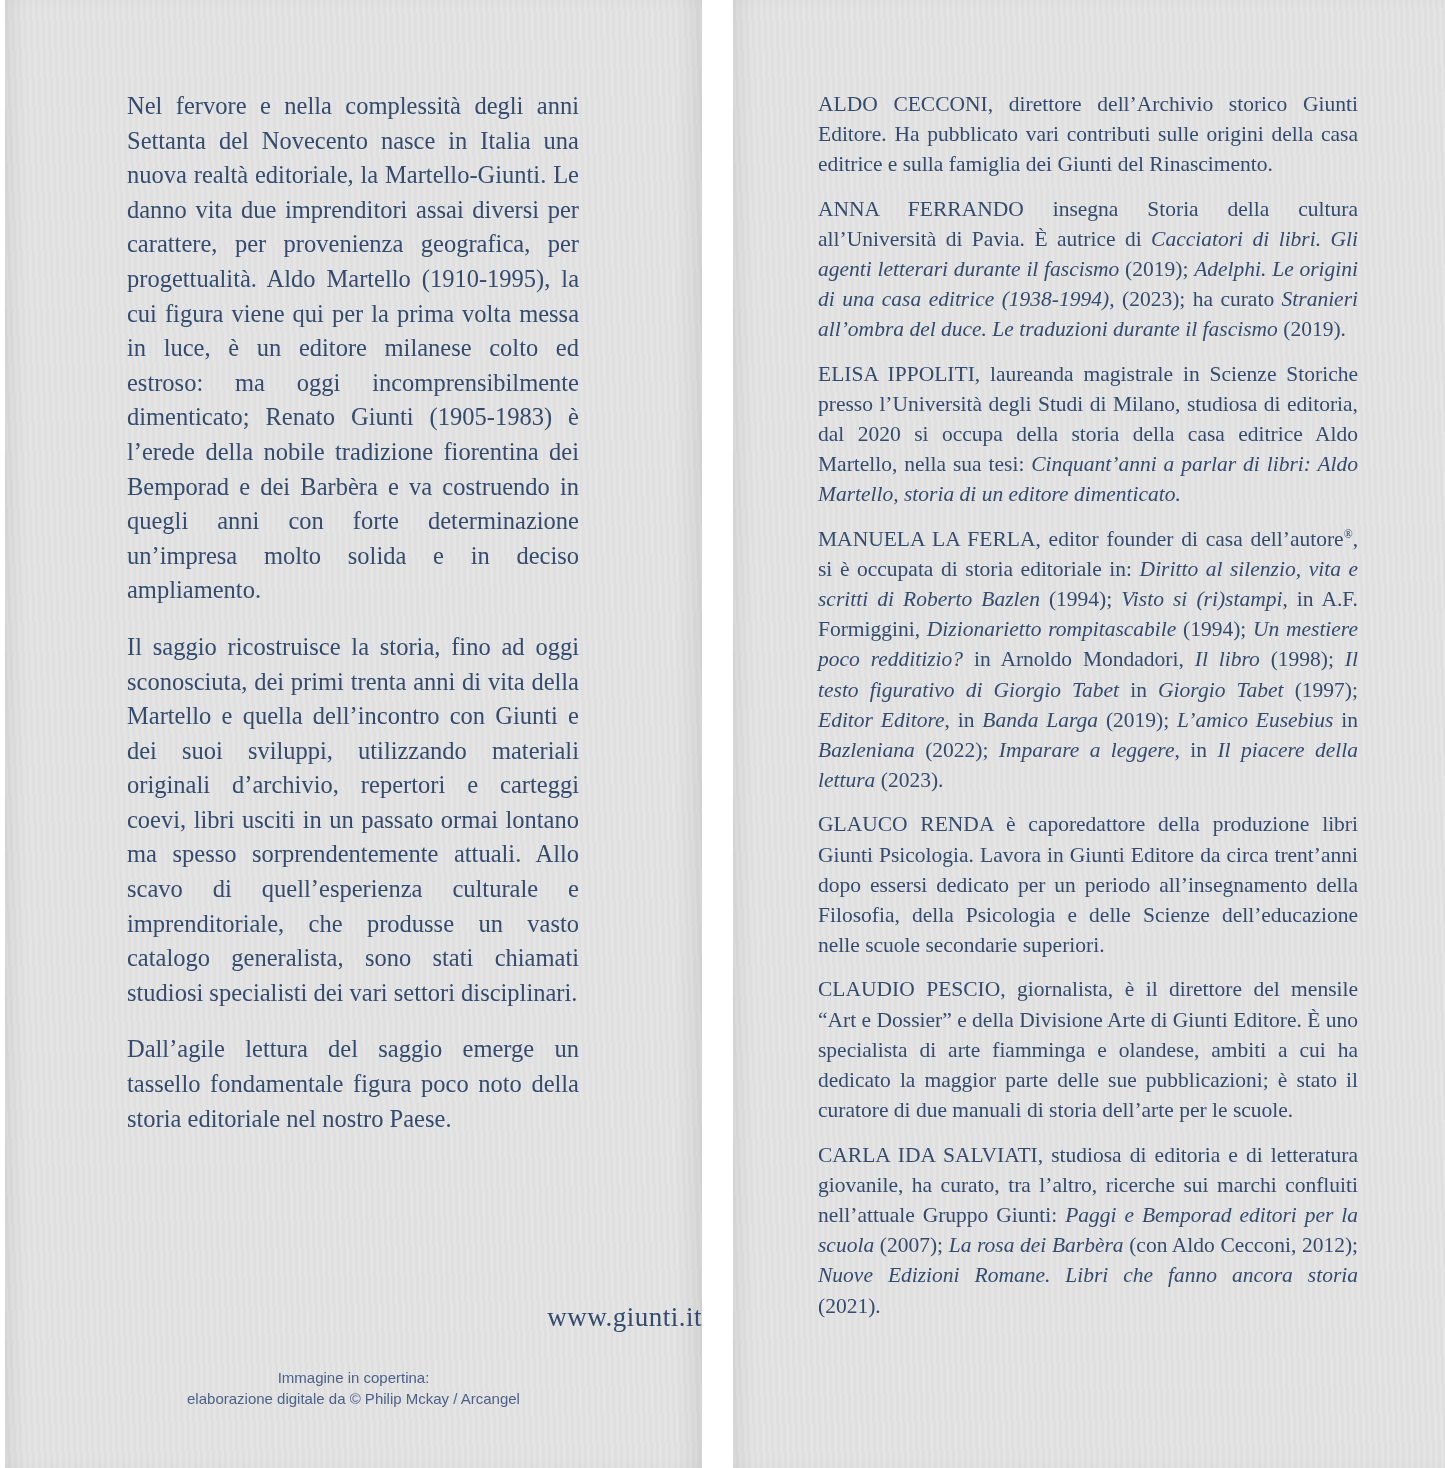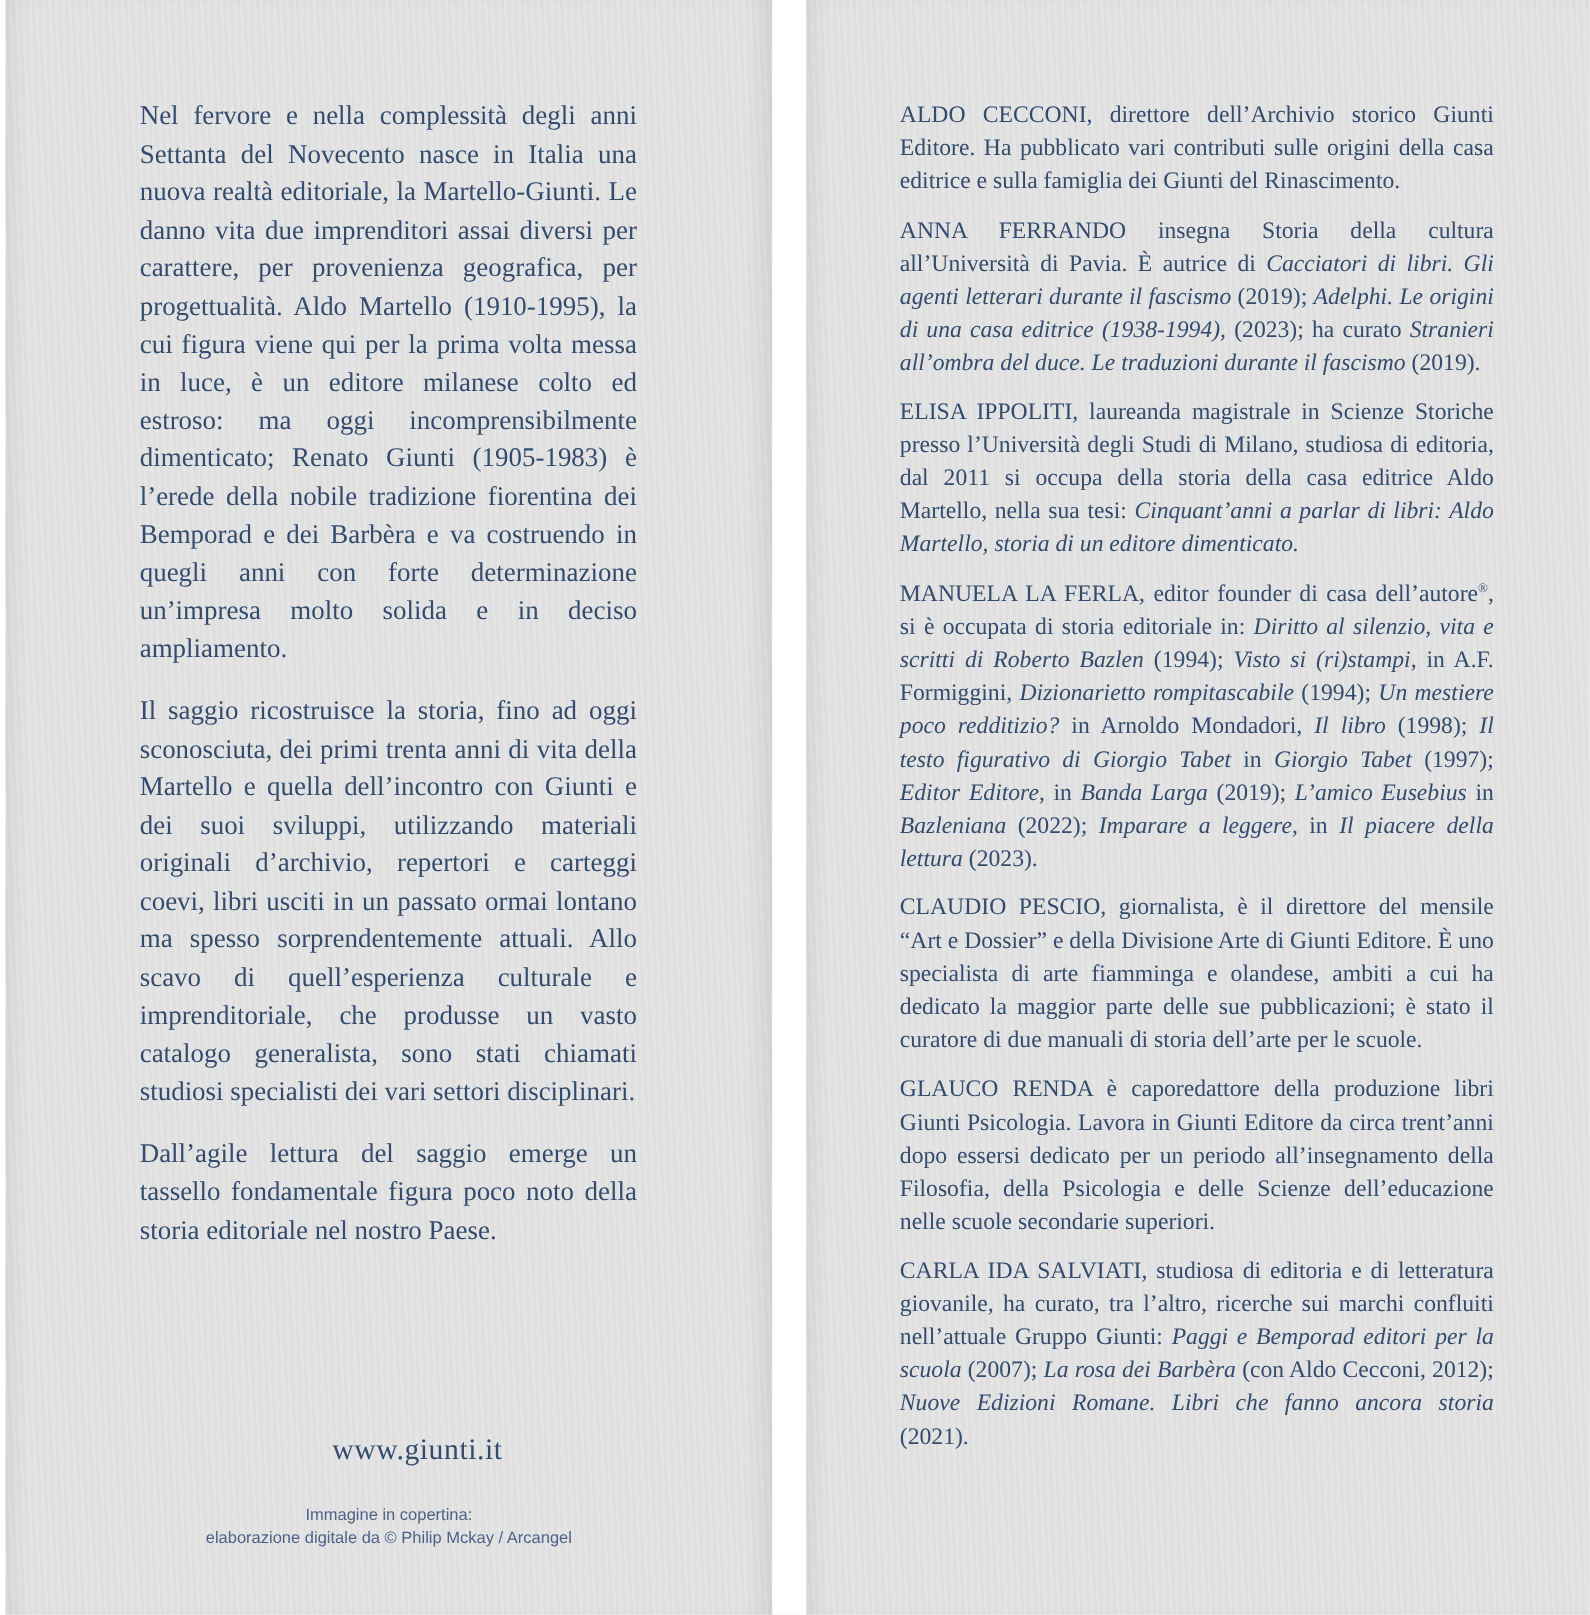"ELISA IPPOLITI, laureanda magistrale in" span { text: 2011 -> 2020 }
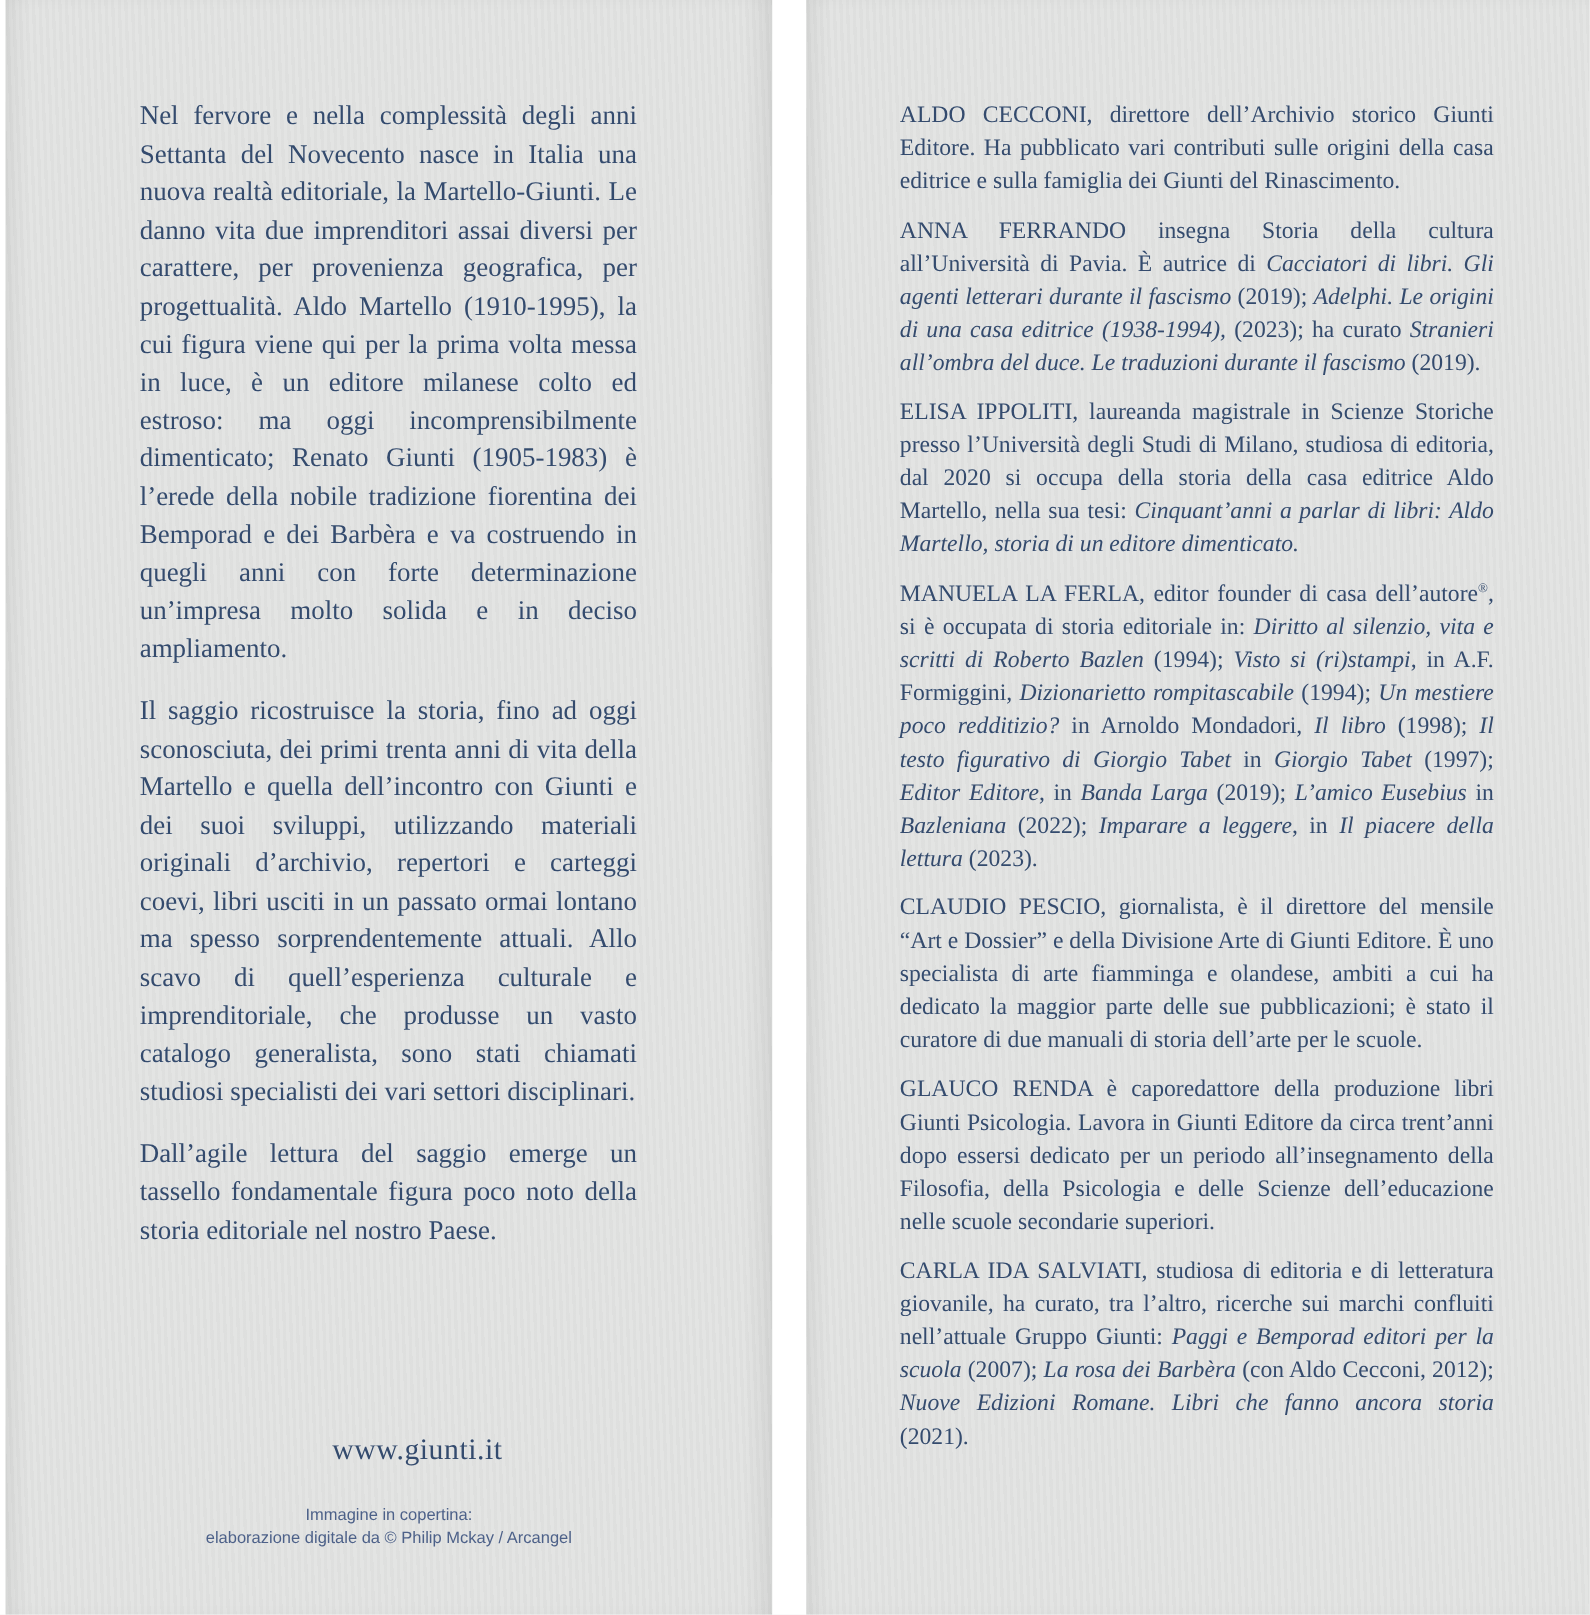"CLAUDIO PESCIO, giornalista, è il" p { order: before "GLAUCO RENDA è caporedattore della" -> after "GLAUCO RENDA è caporedattore della" }
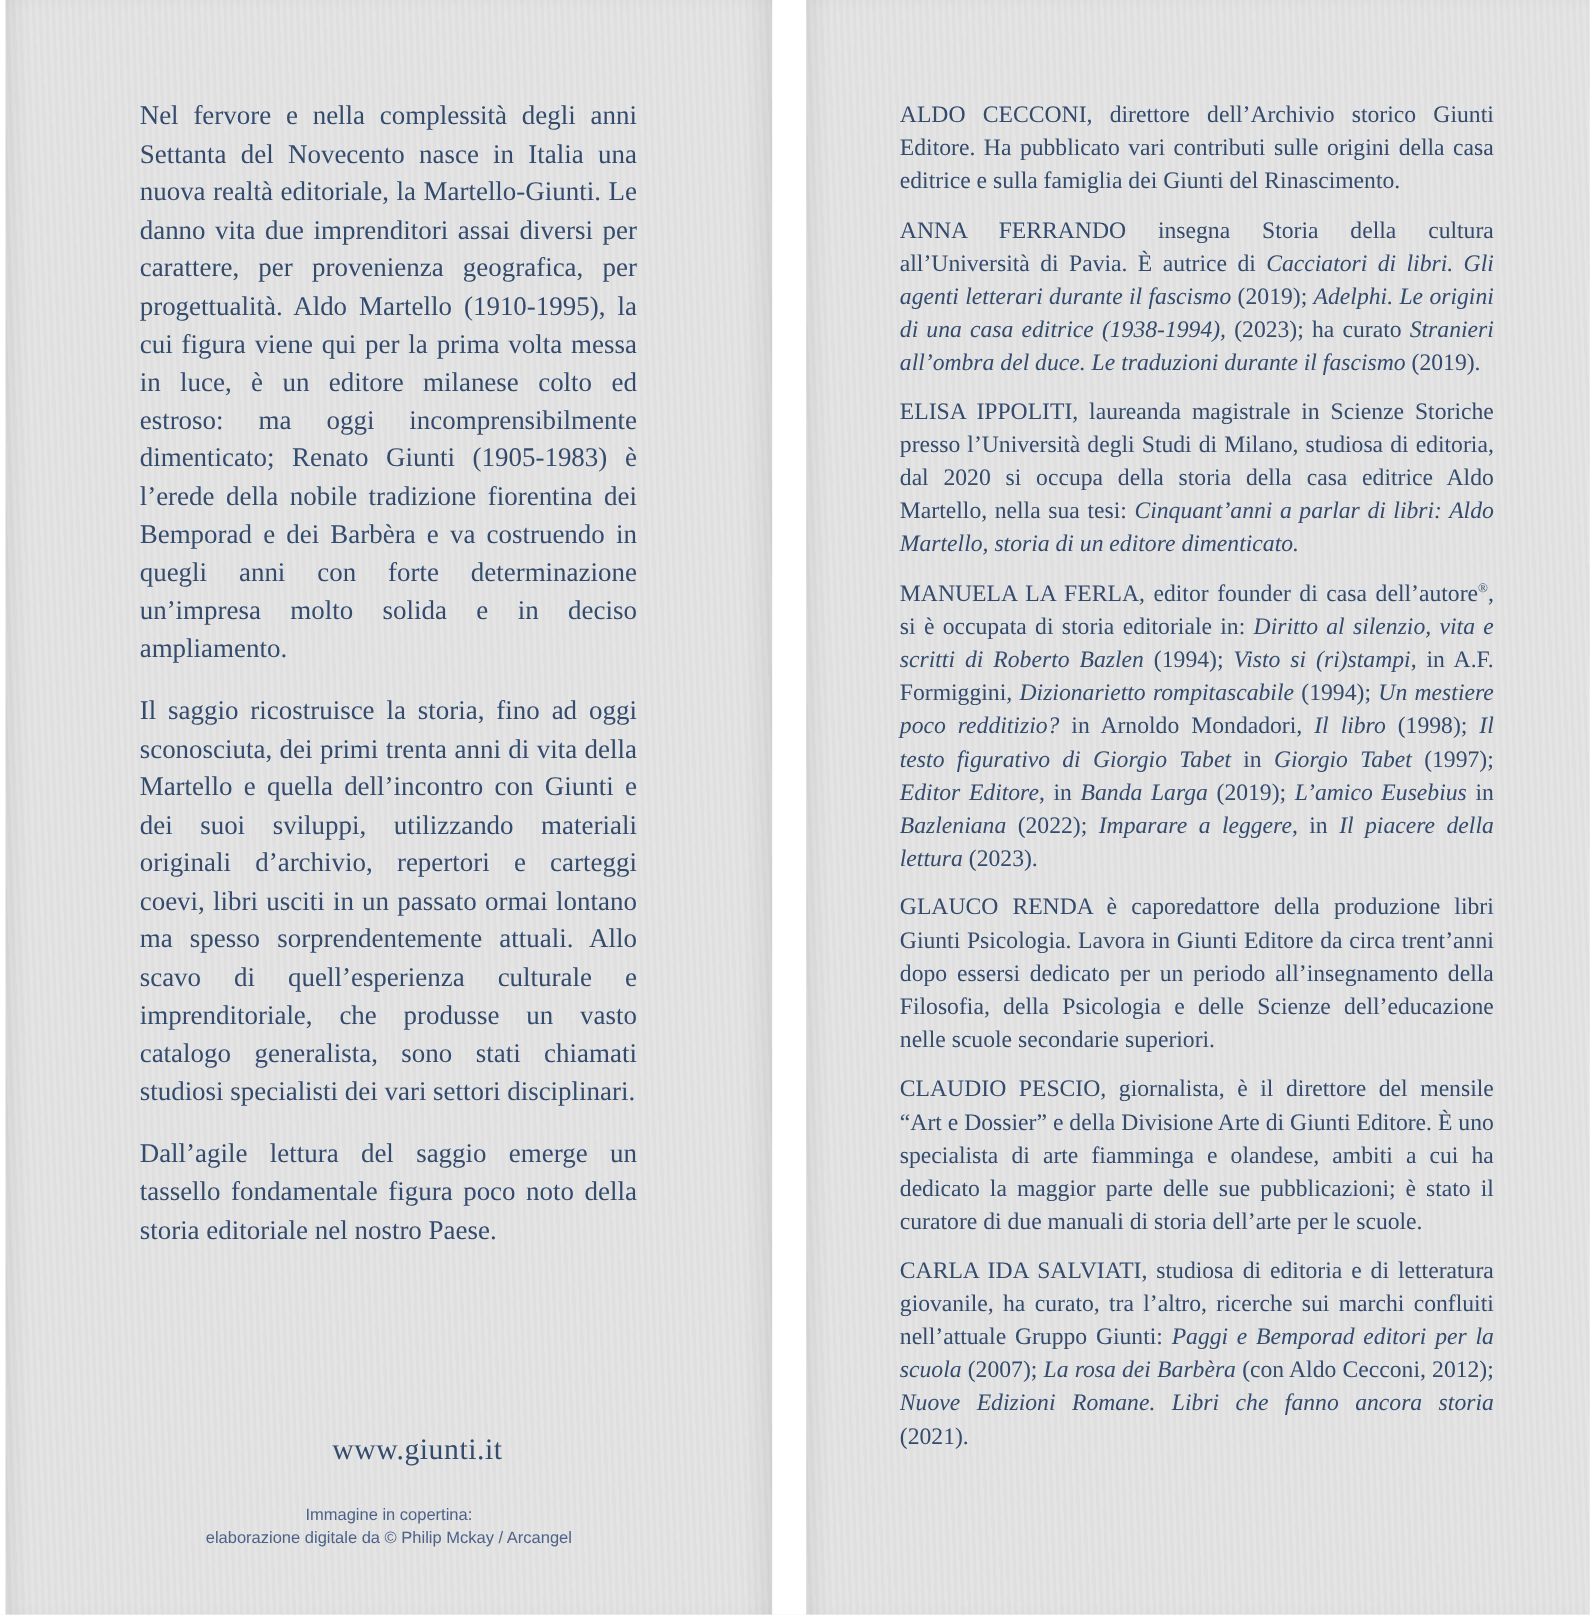"www.giunti.it" .website { padding-left: 26px -> none; text-align: center -> right }
